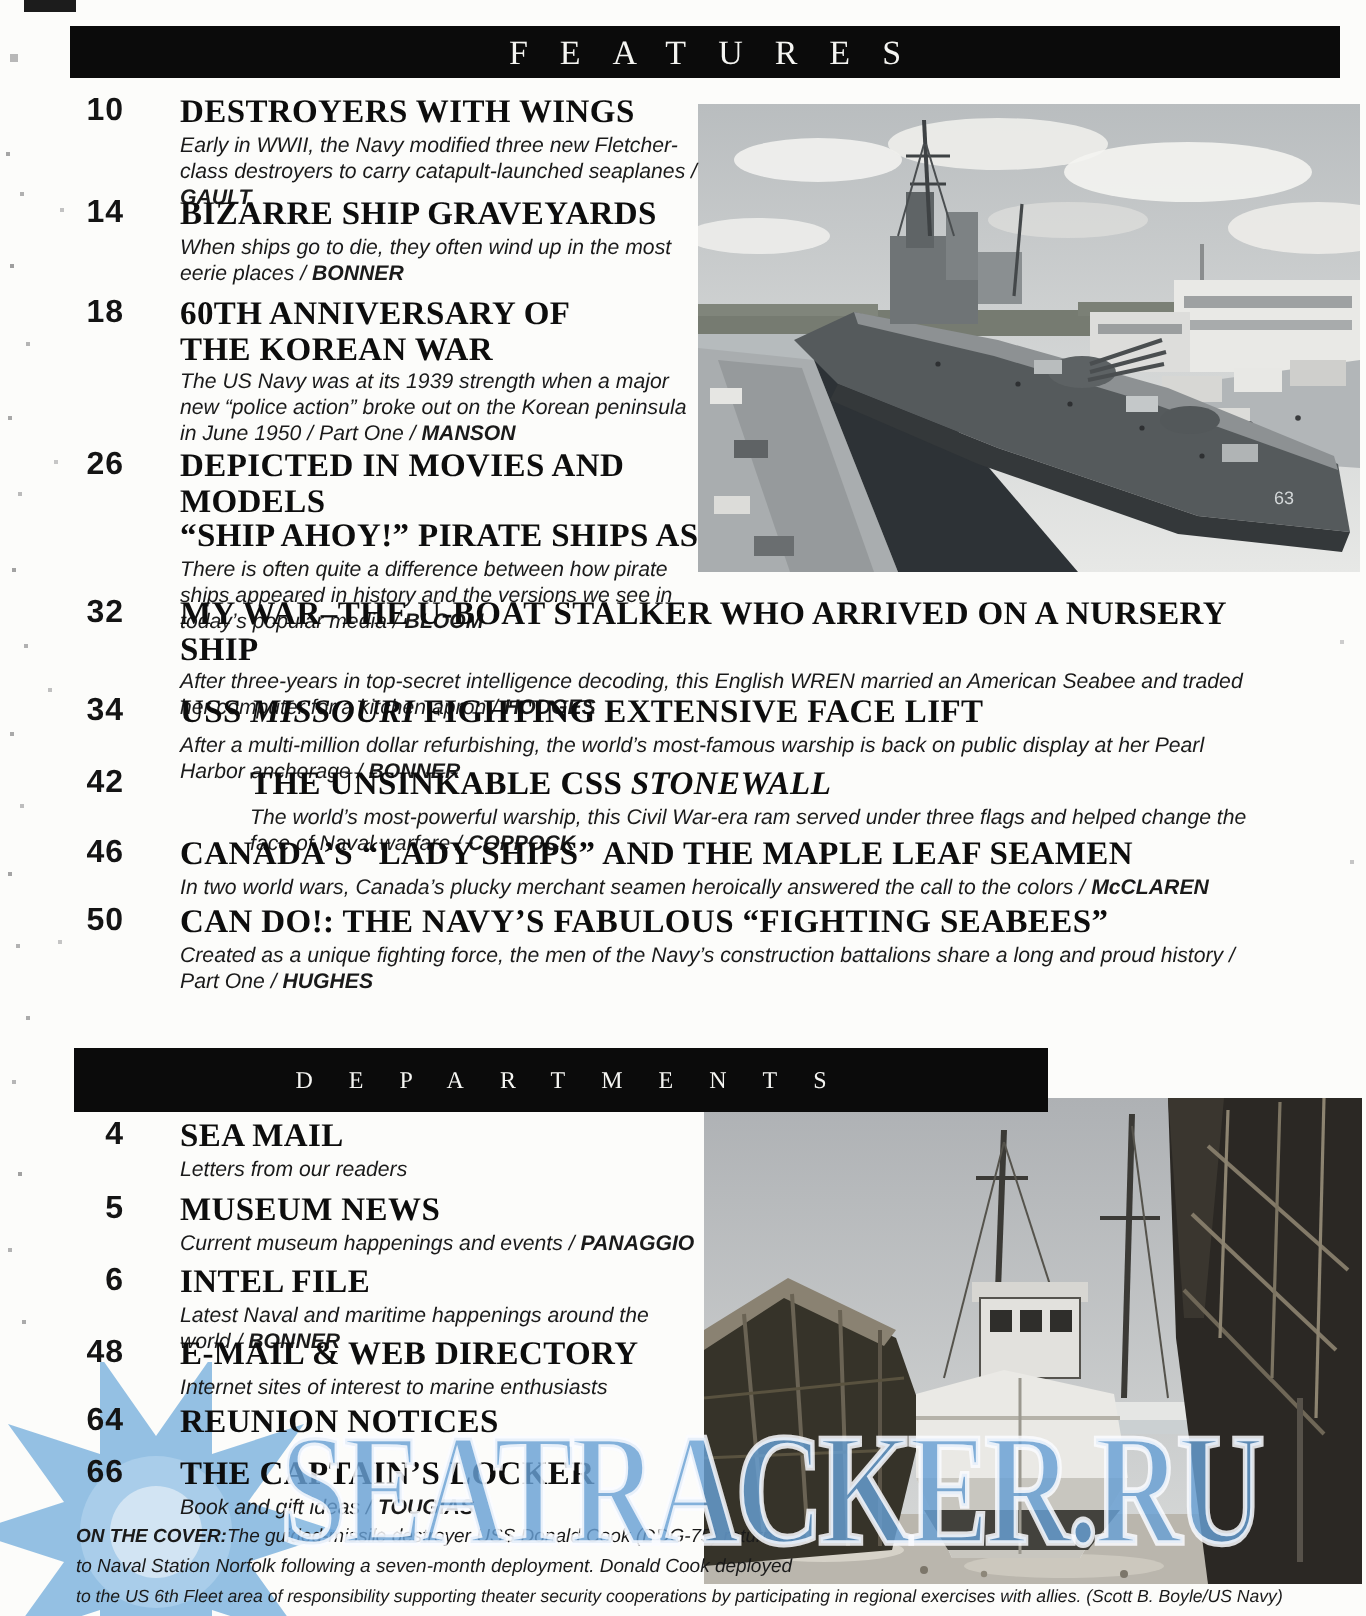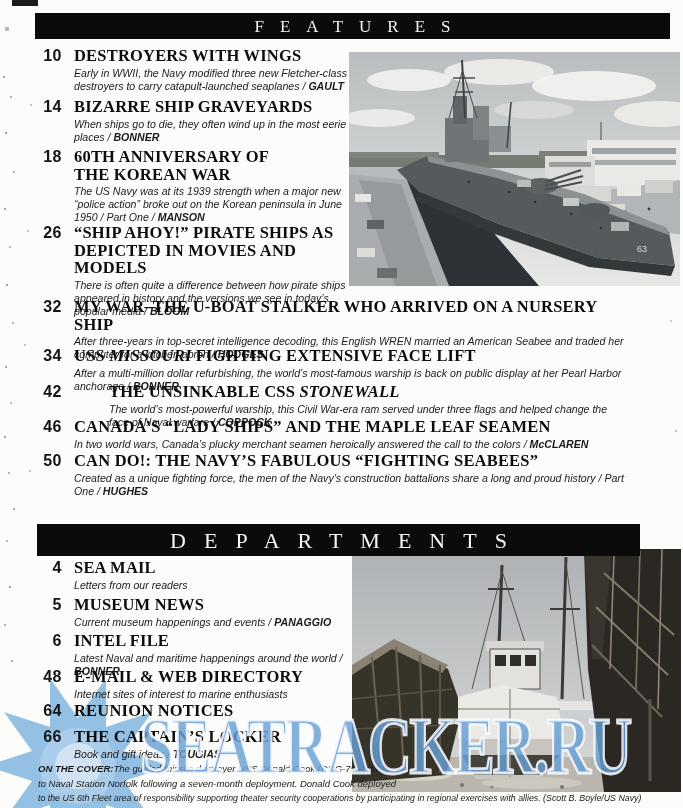"DESTROYERS WITH WINGS" .toc-item .itembody { margin-left: 12px -> 28px }
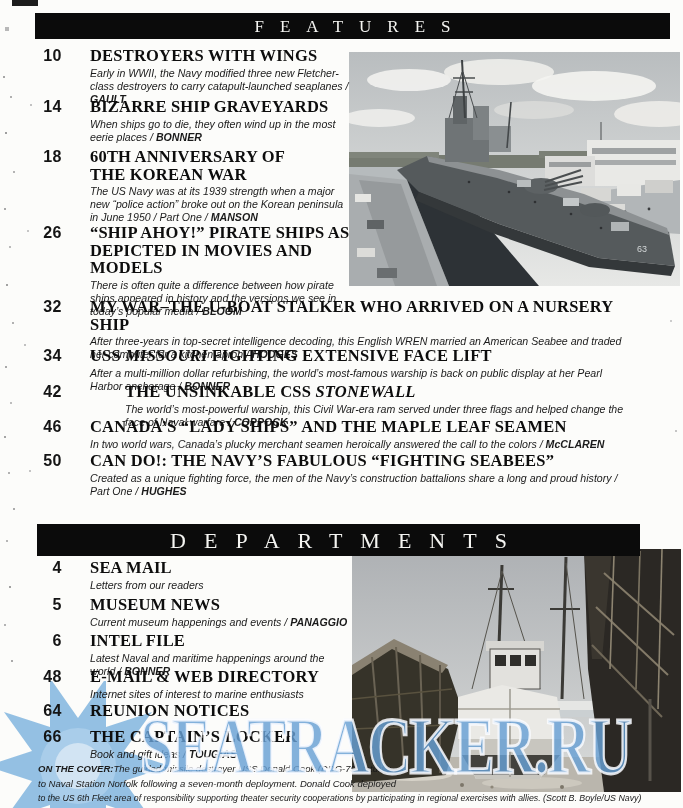"“SHIP AHOY!” PIRATE SHIPS AS" div.title { order: before "DEPICTED IN MOVIES AND MODELS" -> after "DEPICTED IN MOVIES AND MODELS" }
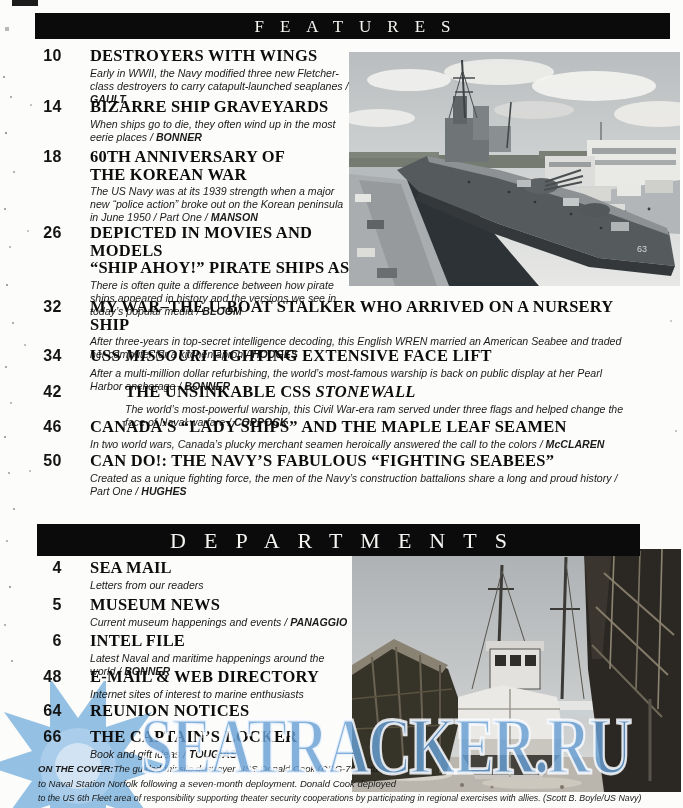"DEPARTMENTS" #banner-departments { font-size: 22px -> 12px; width: 603px -> 487px }
